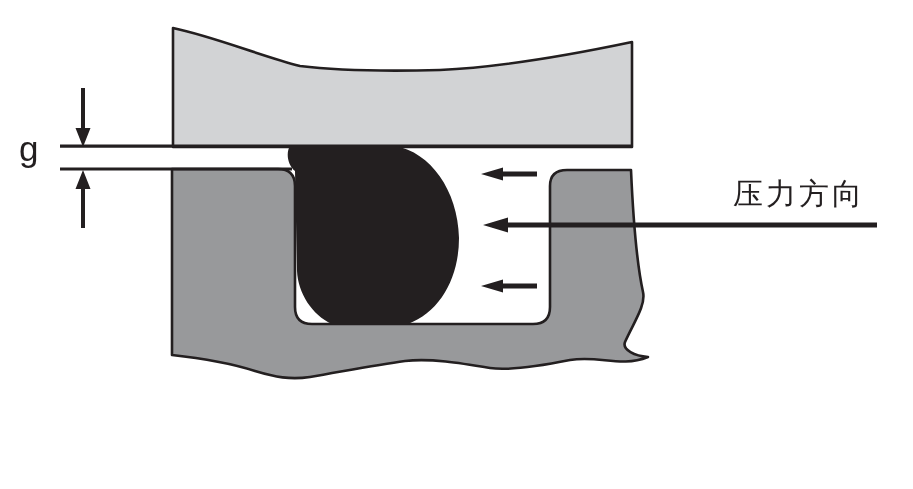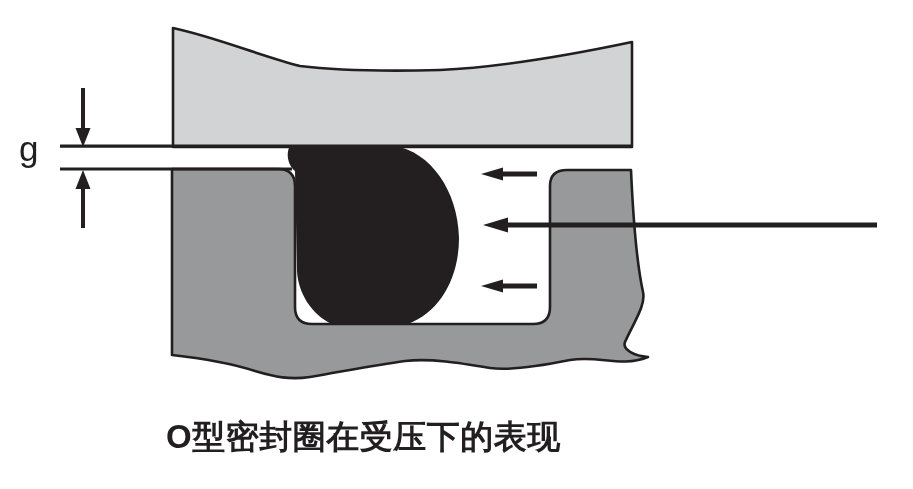"压力方向" div.label { html: none -> <div>压力方向</div> }
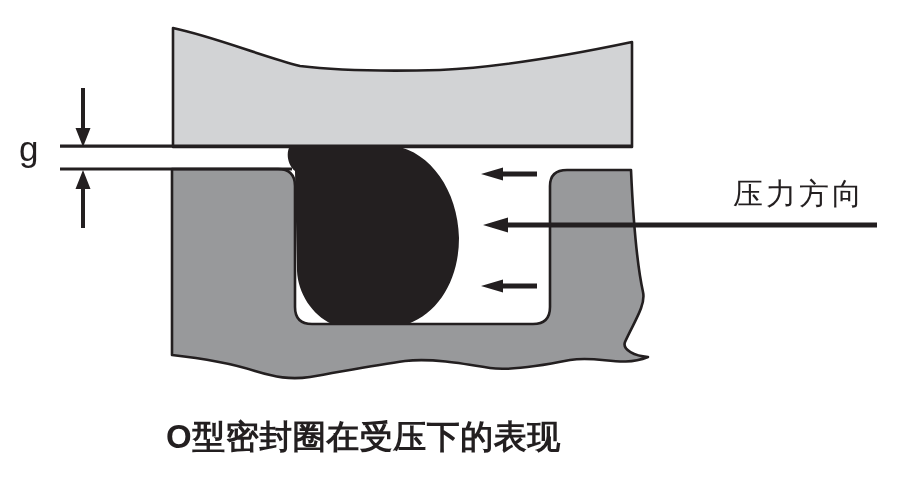"O型密封圈在受压下的表现" div.label { html: <div>O型密封圈在受压下的表现</div> -> none }
